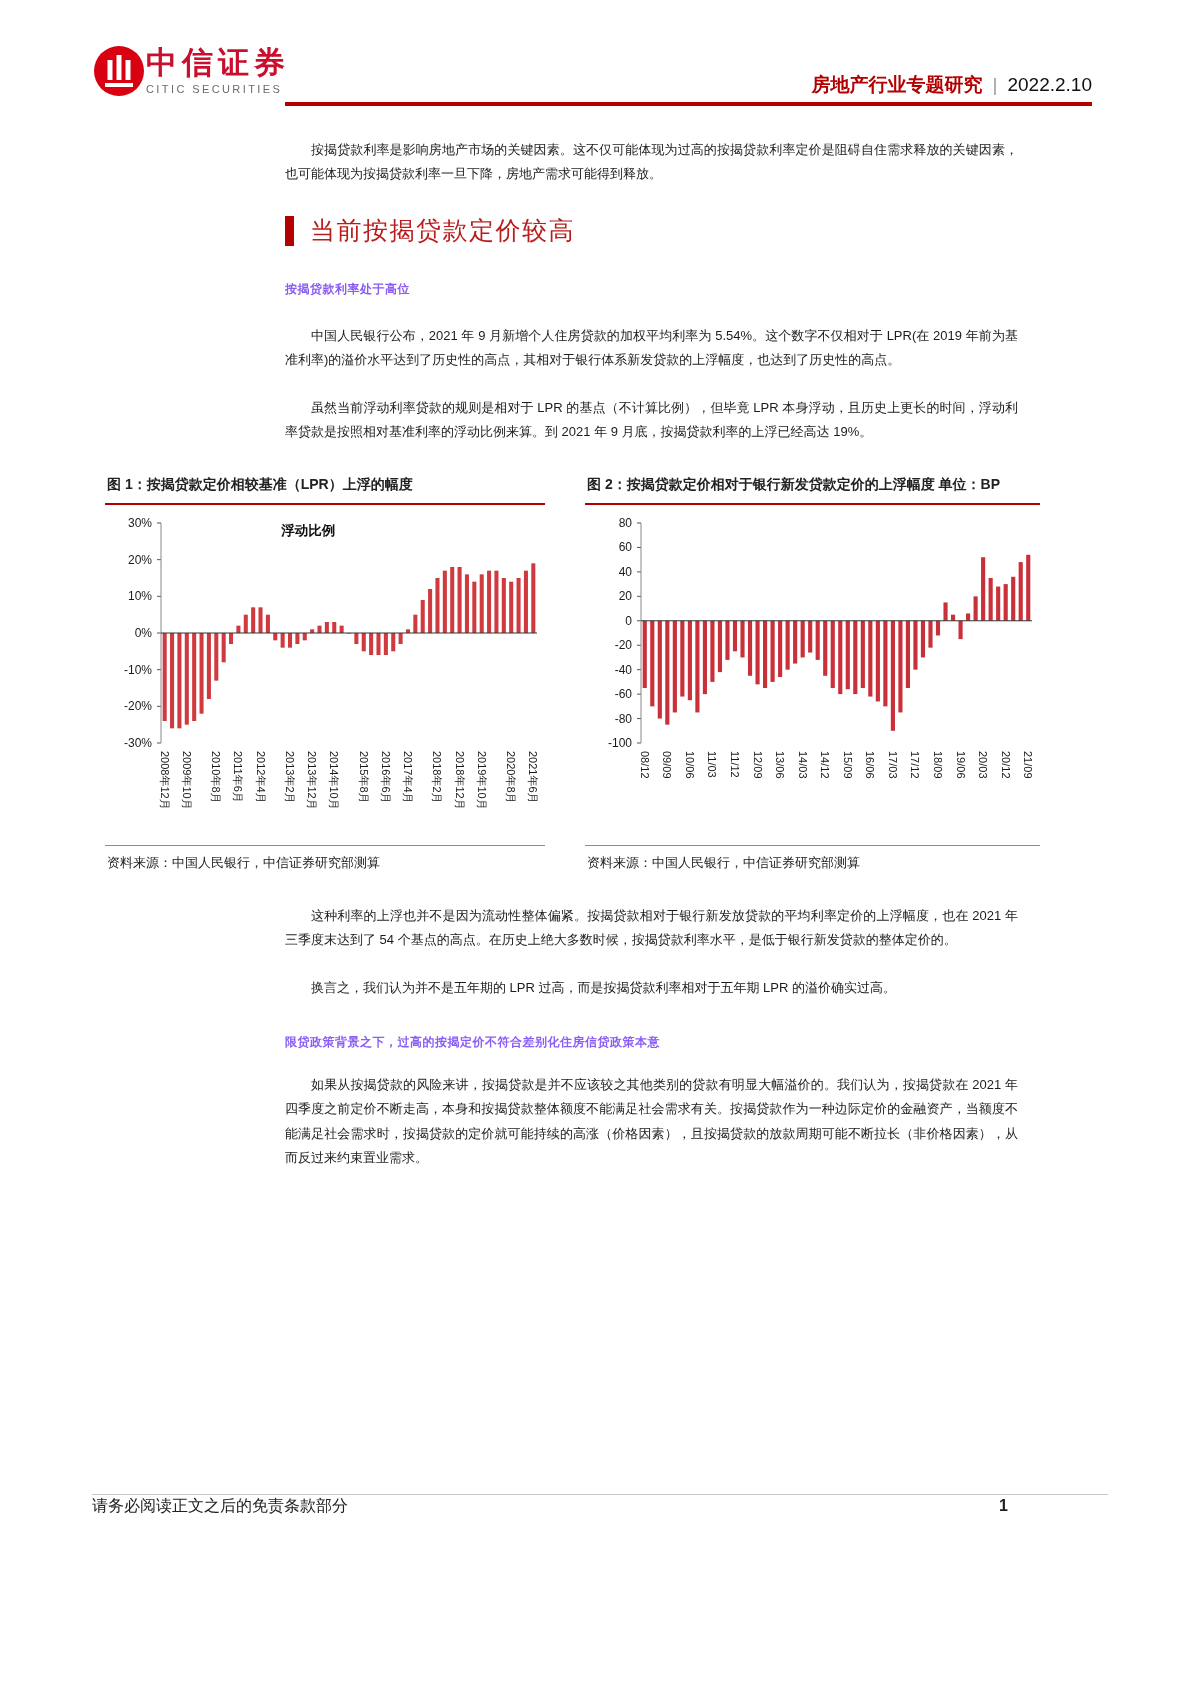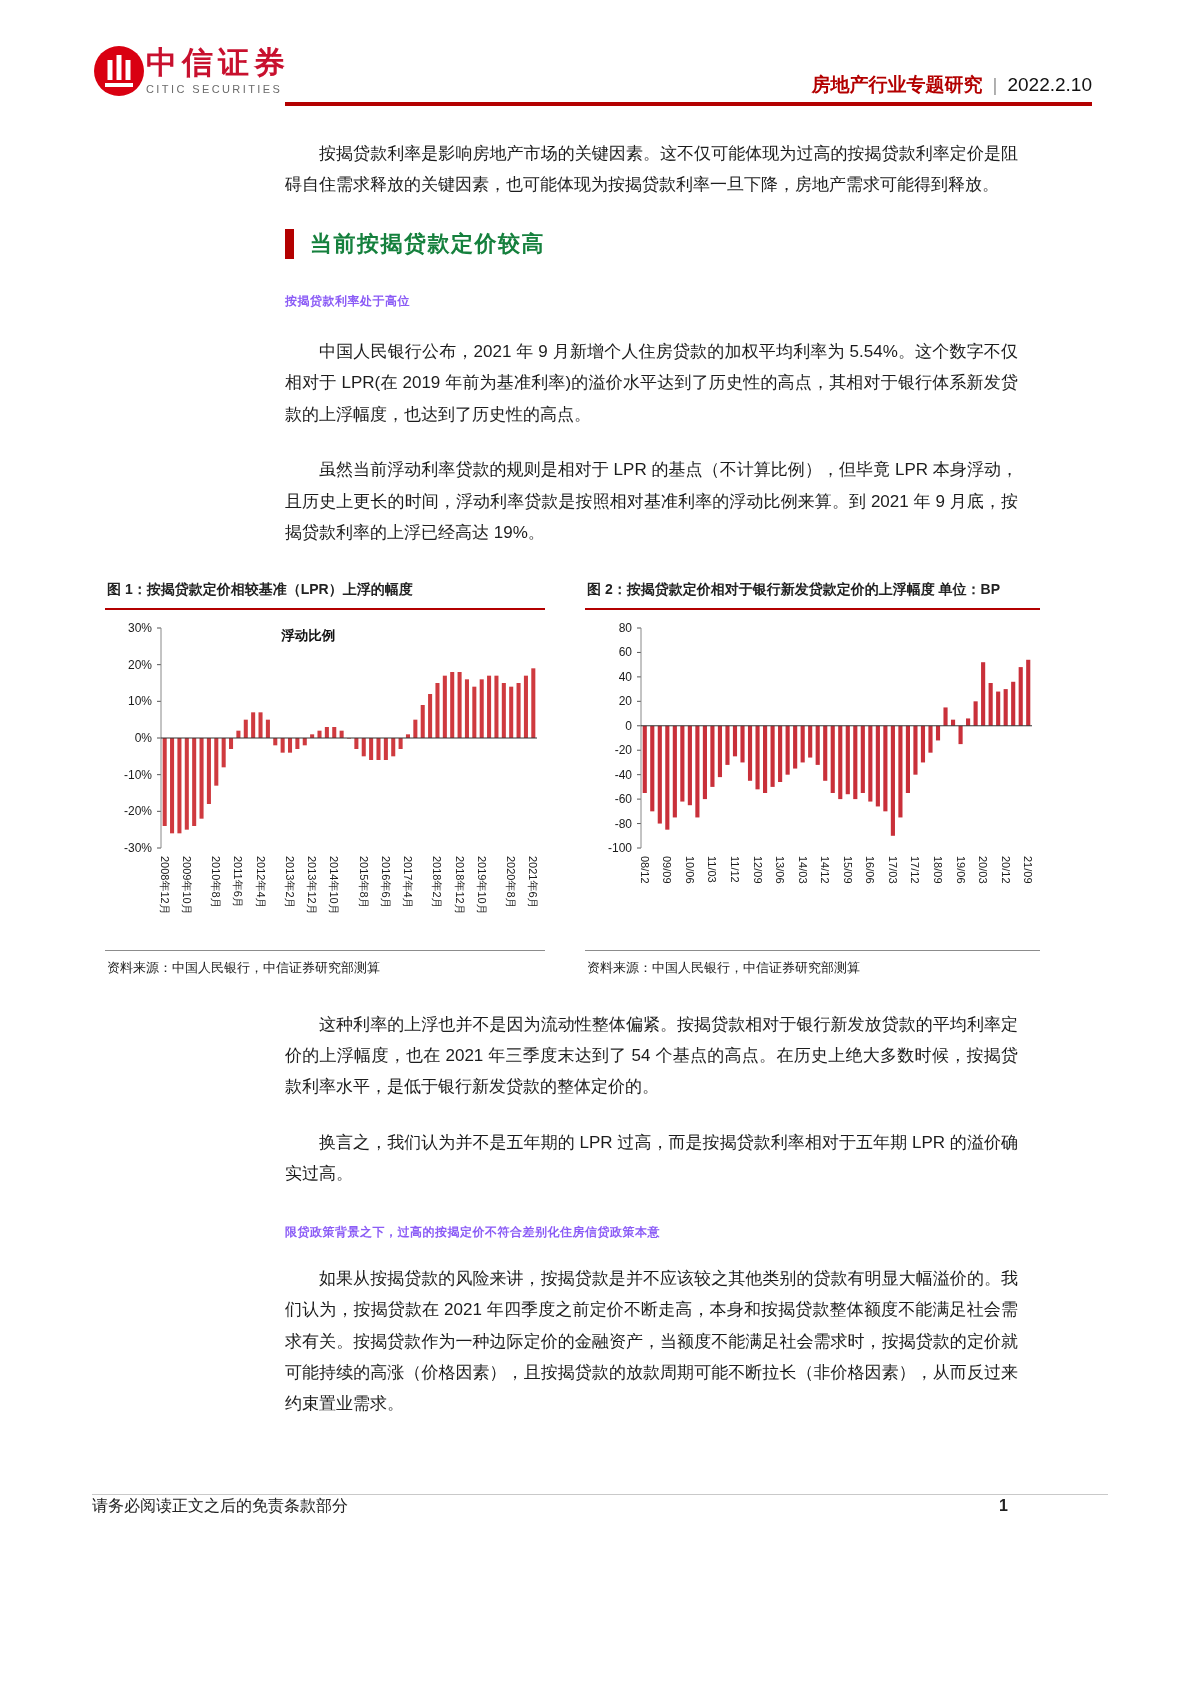"按揭贷款利率是影响房地产市场的关键因素。这不仅可能体现为过高的按揭贷款利率定价是" p.body { font-size: 17px -> 13px }
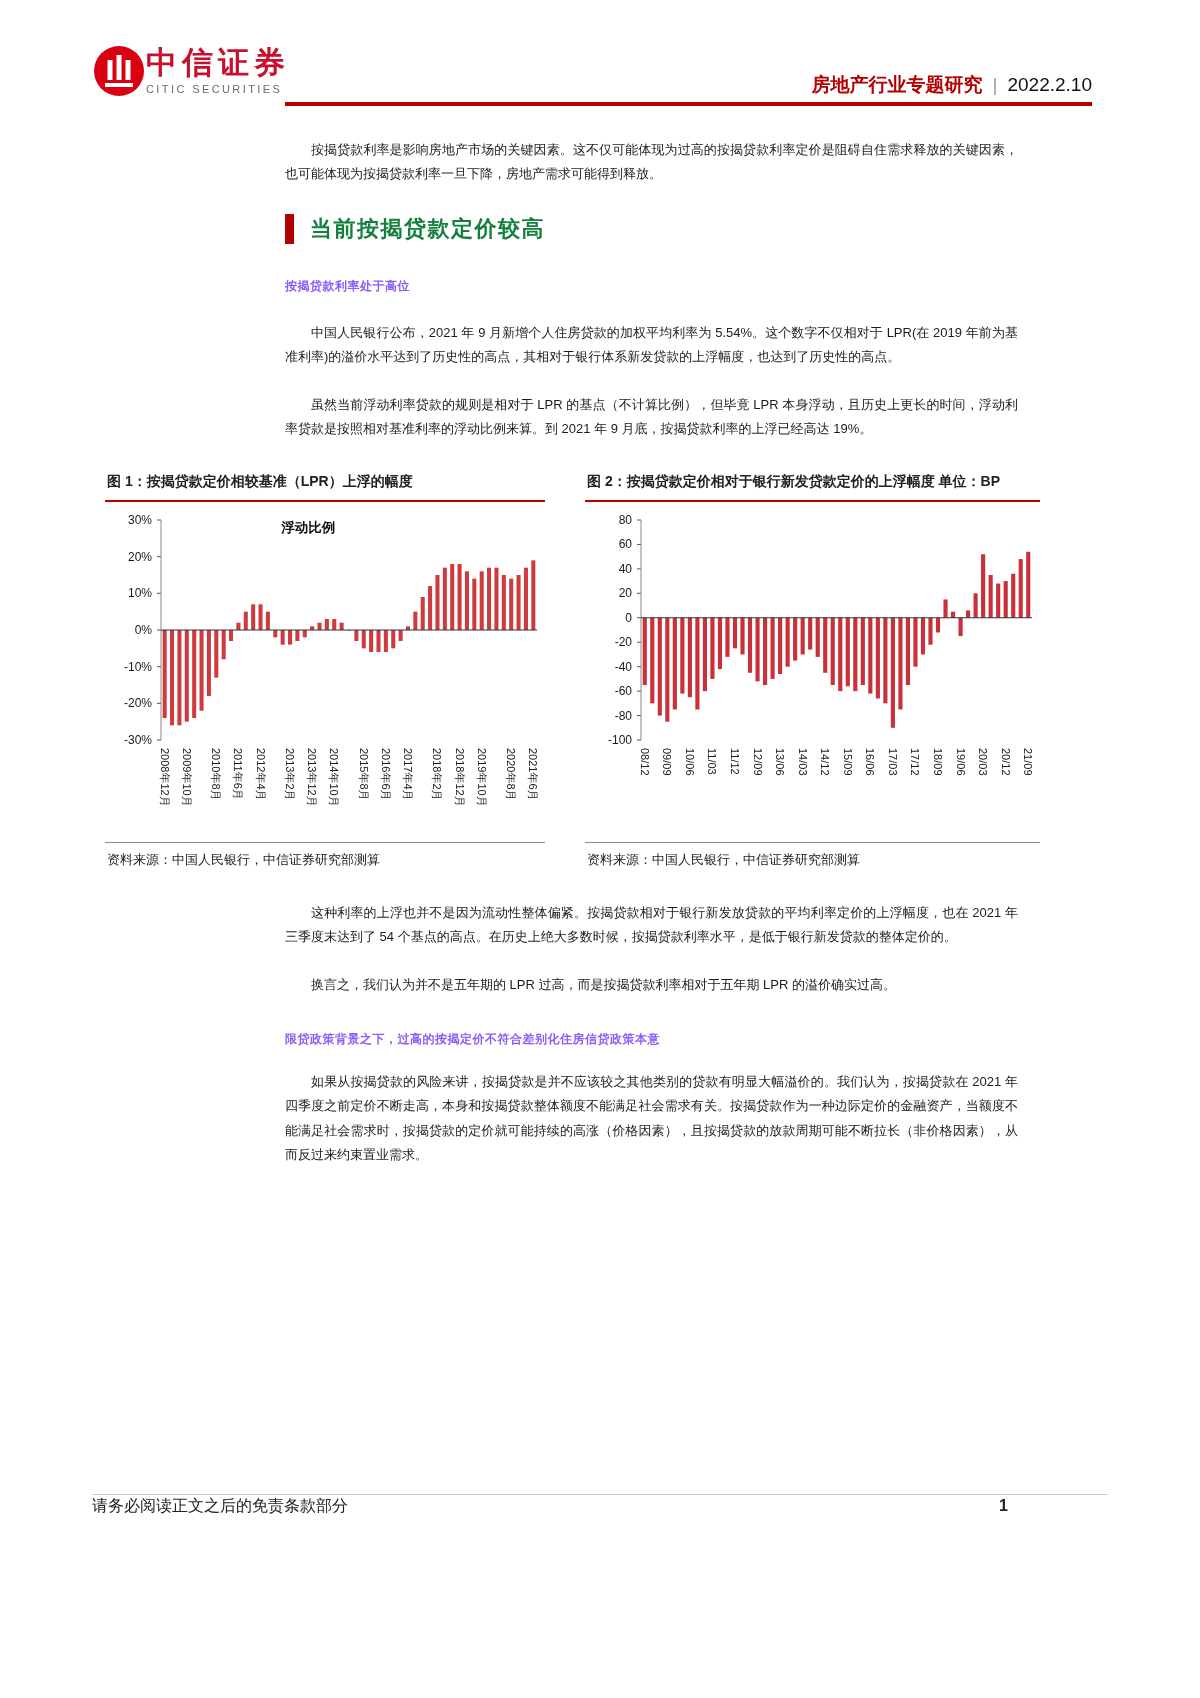"当前按揭贷款定价较高" .section-title { color: #15803d -> #b91c1c; font-size: 22px -> 25px; font-weight: bold -> normal }
